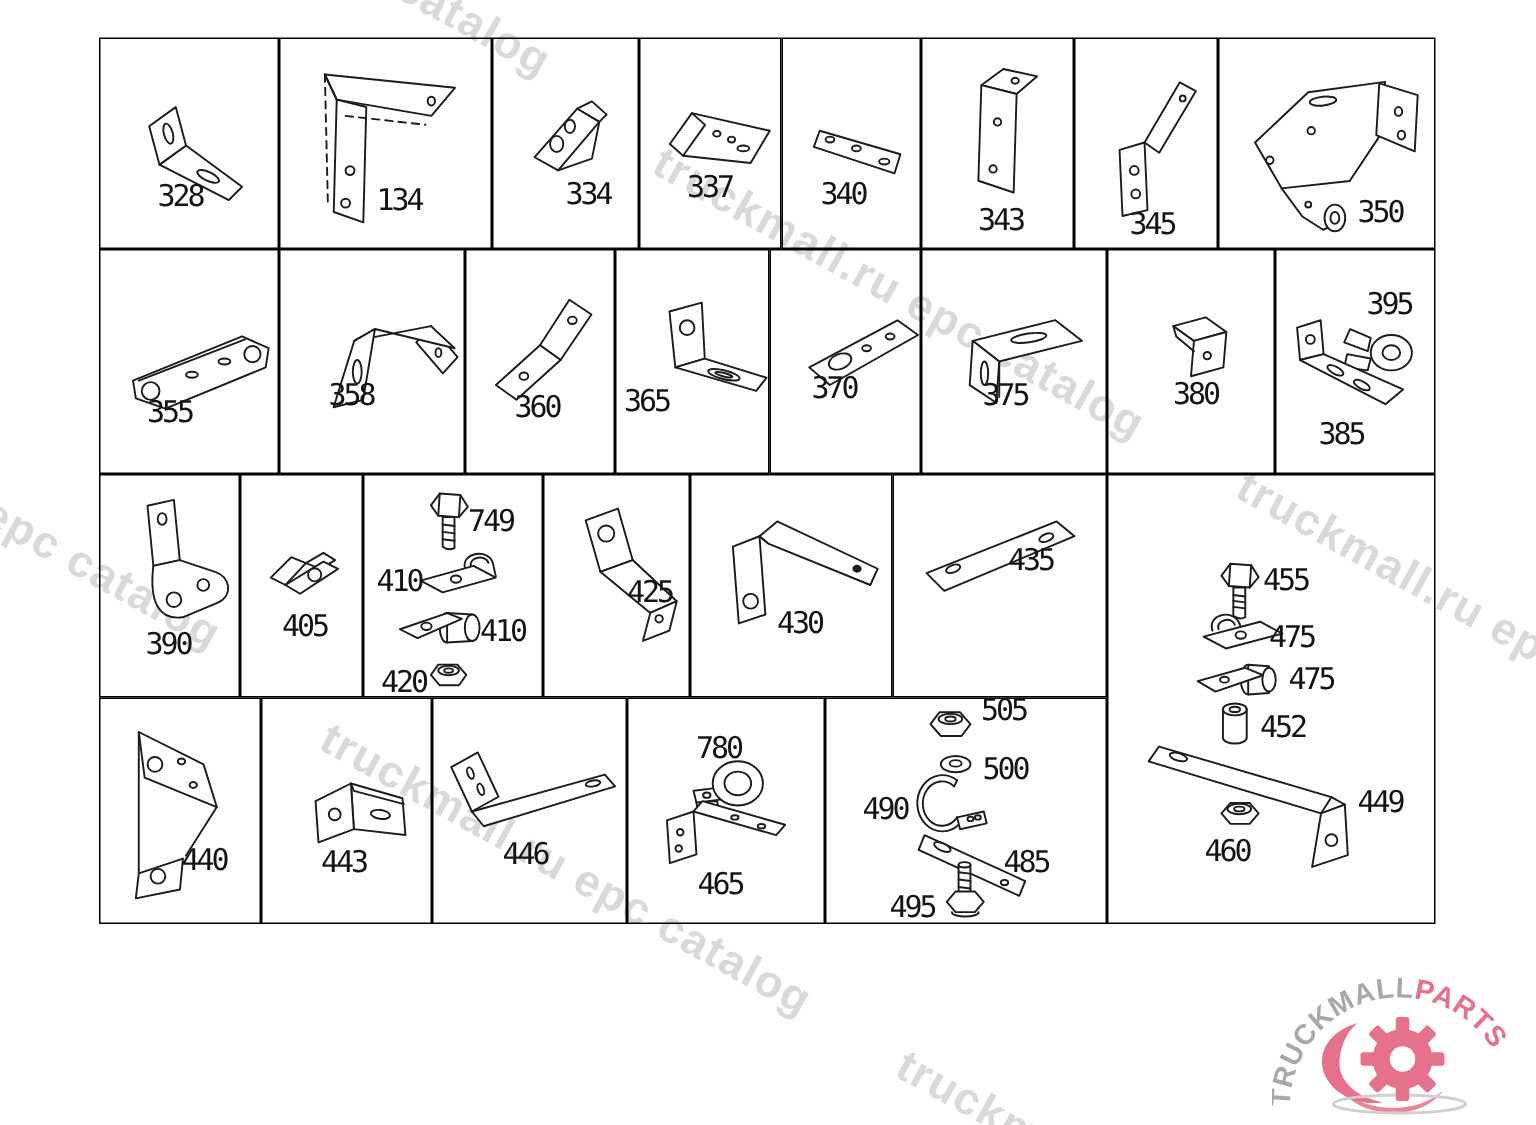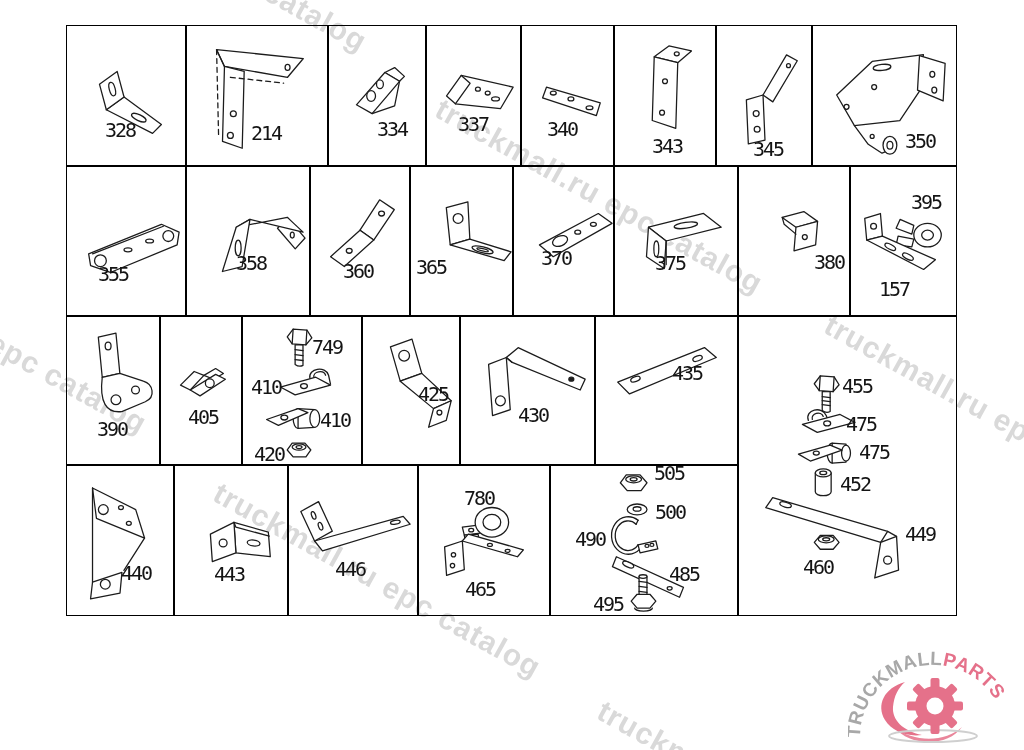"214" span.plabel { text: 214 -> 134 }
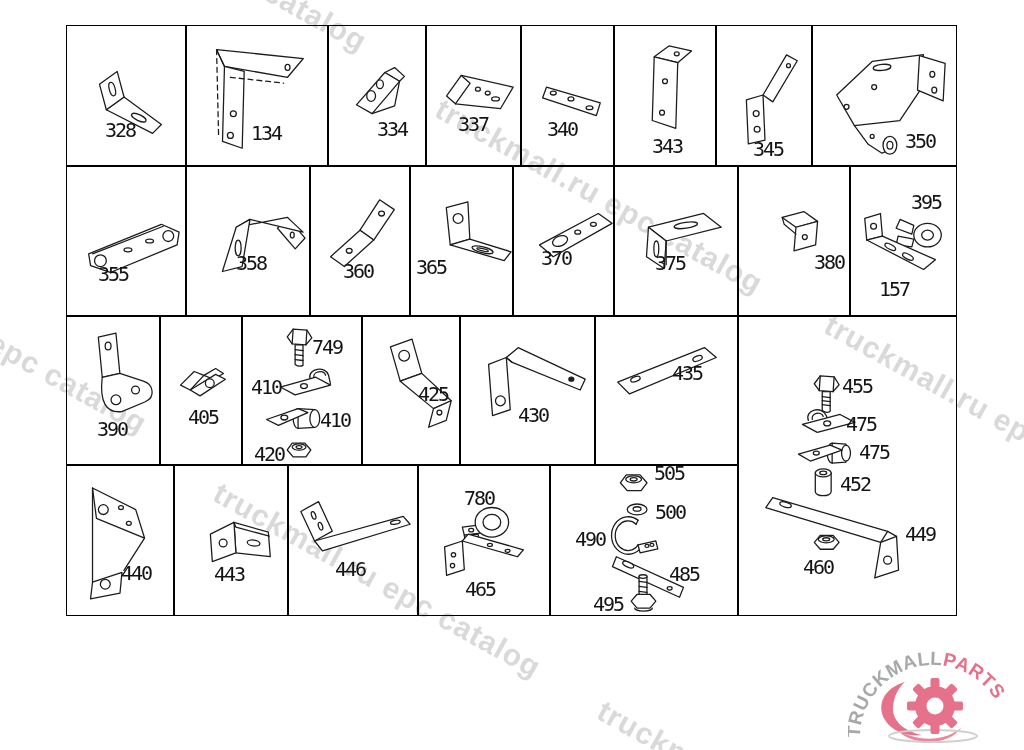"358" span.plabel { left: 251px -> 234px }
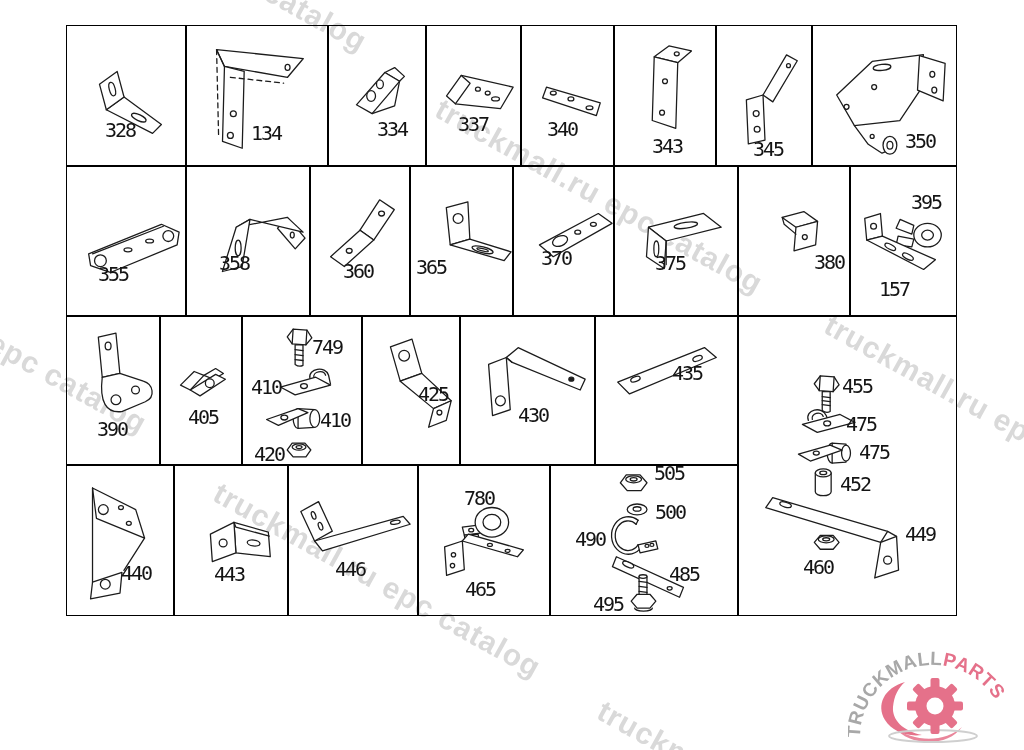"380" span.plabel { left: 829px -> 797px }
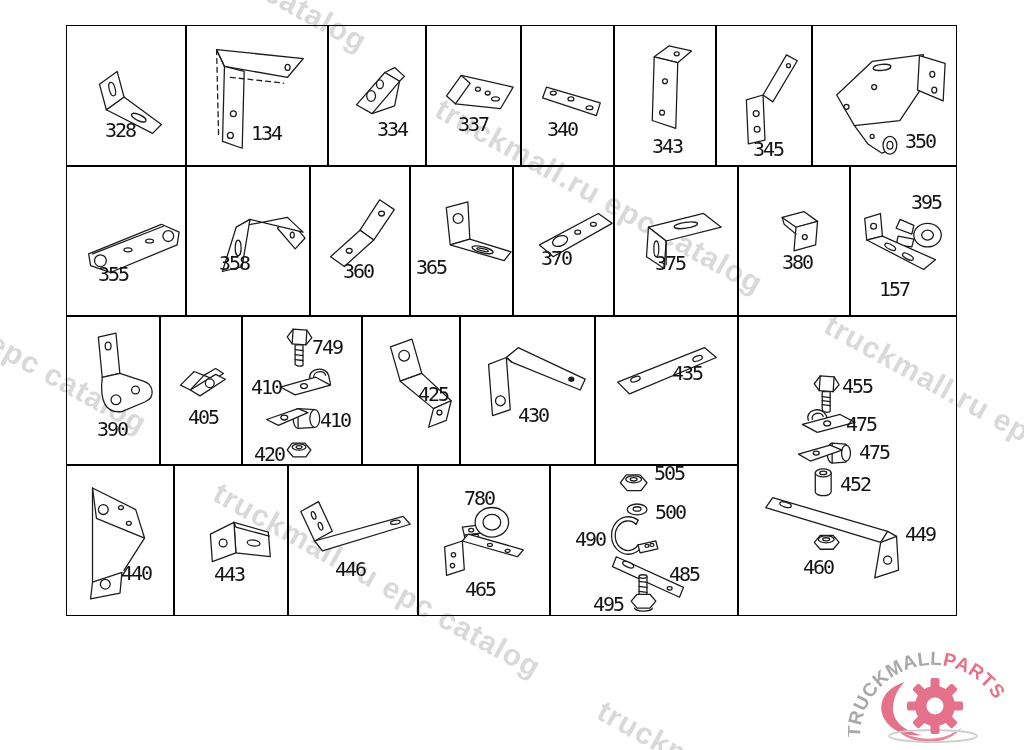"157" span.plabel { text: 157 -> 385 }
